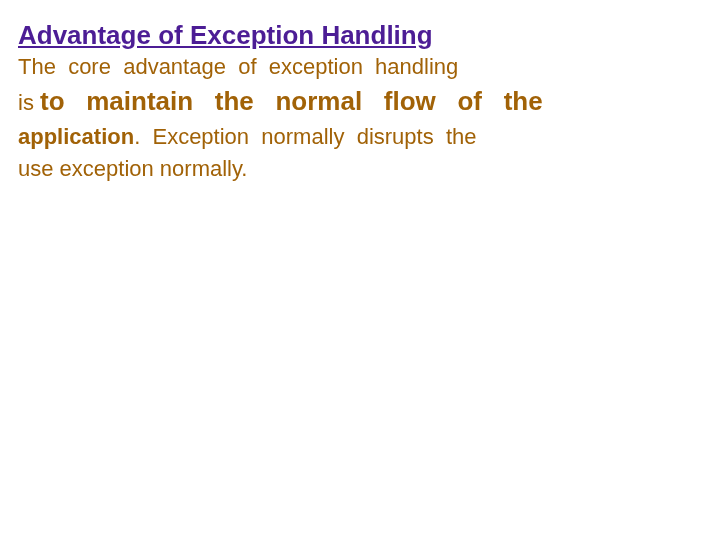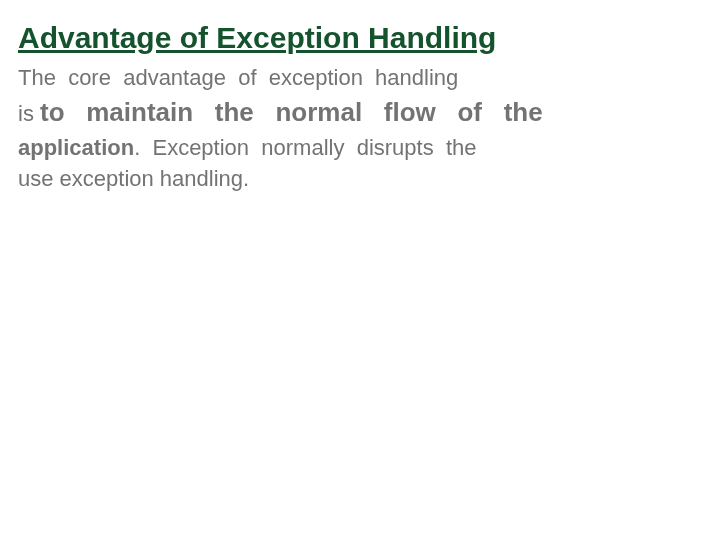"Advantage of Exception Handling" .title { color: #14532d -> #4c1d95; font-size: 30px -> 26px; margin-bottom: 6px -> none }
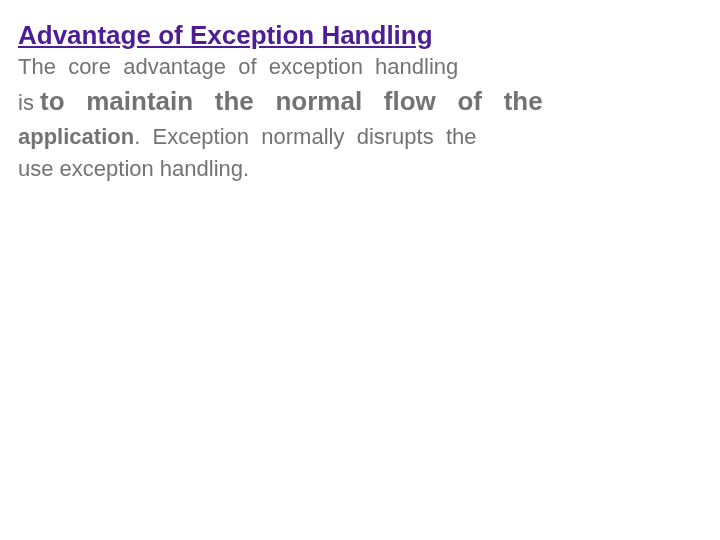"The core advantage of exception" .body-text { color: #737373 -> #a16207 }
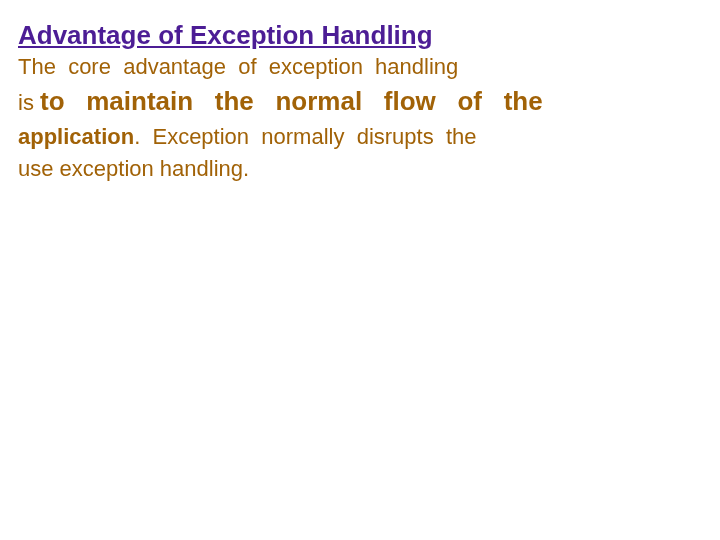"use exception handling." span { text: handling -> normally }
